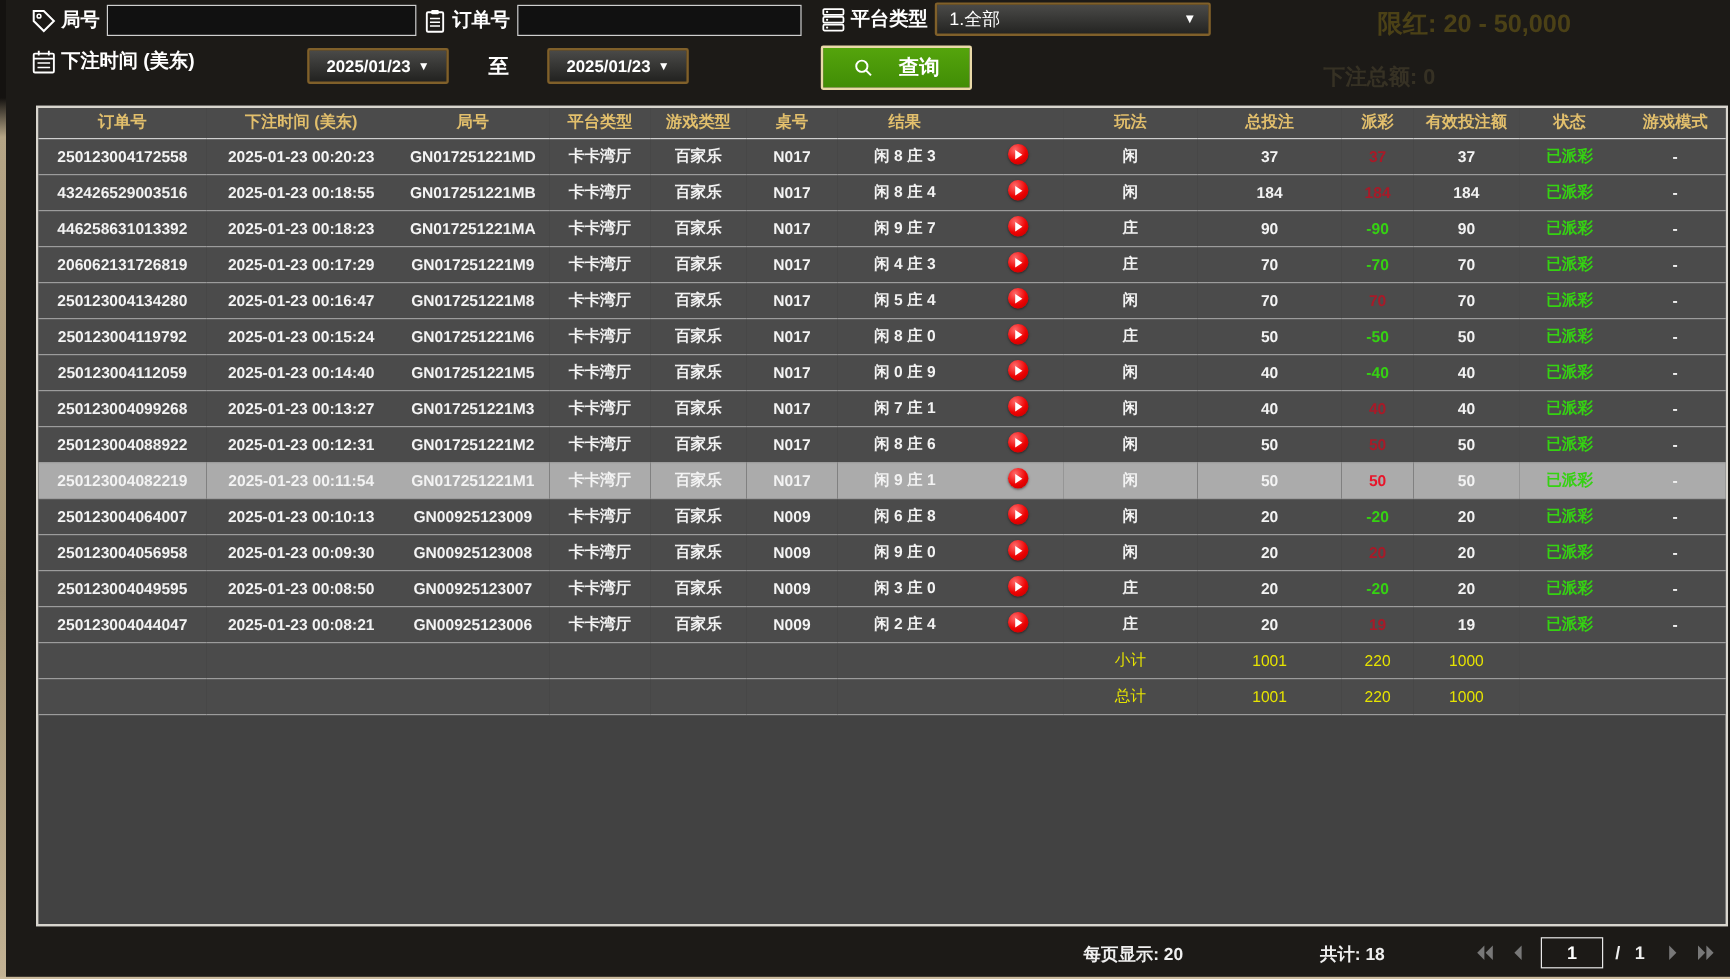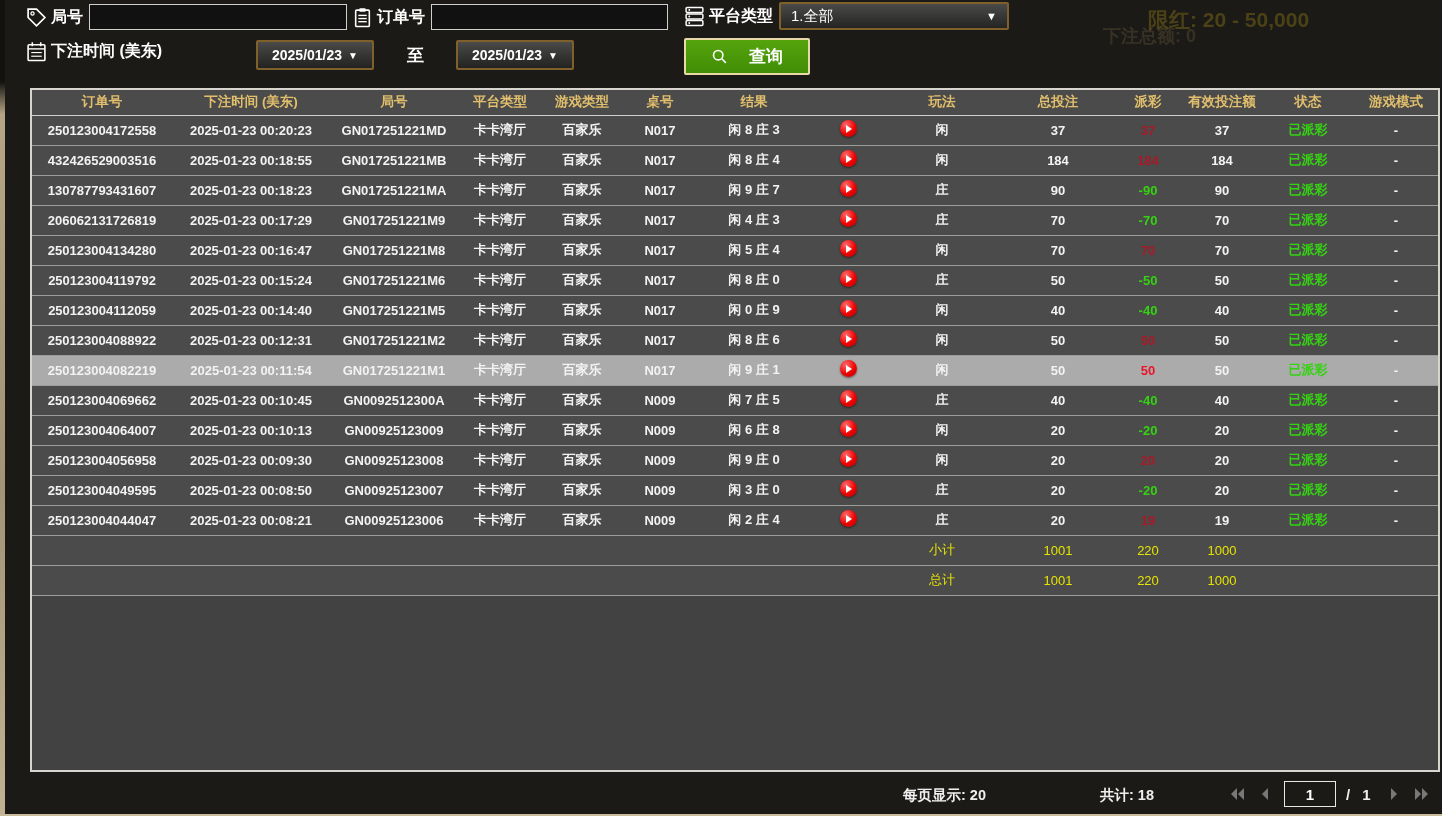"下注总额: 0" .ghost2 { top: 24px -> 52px }
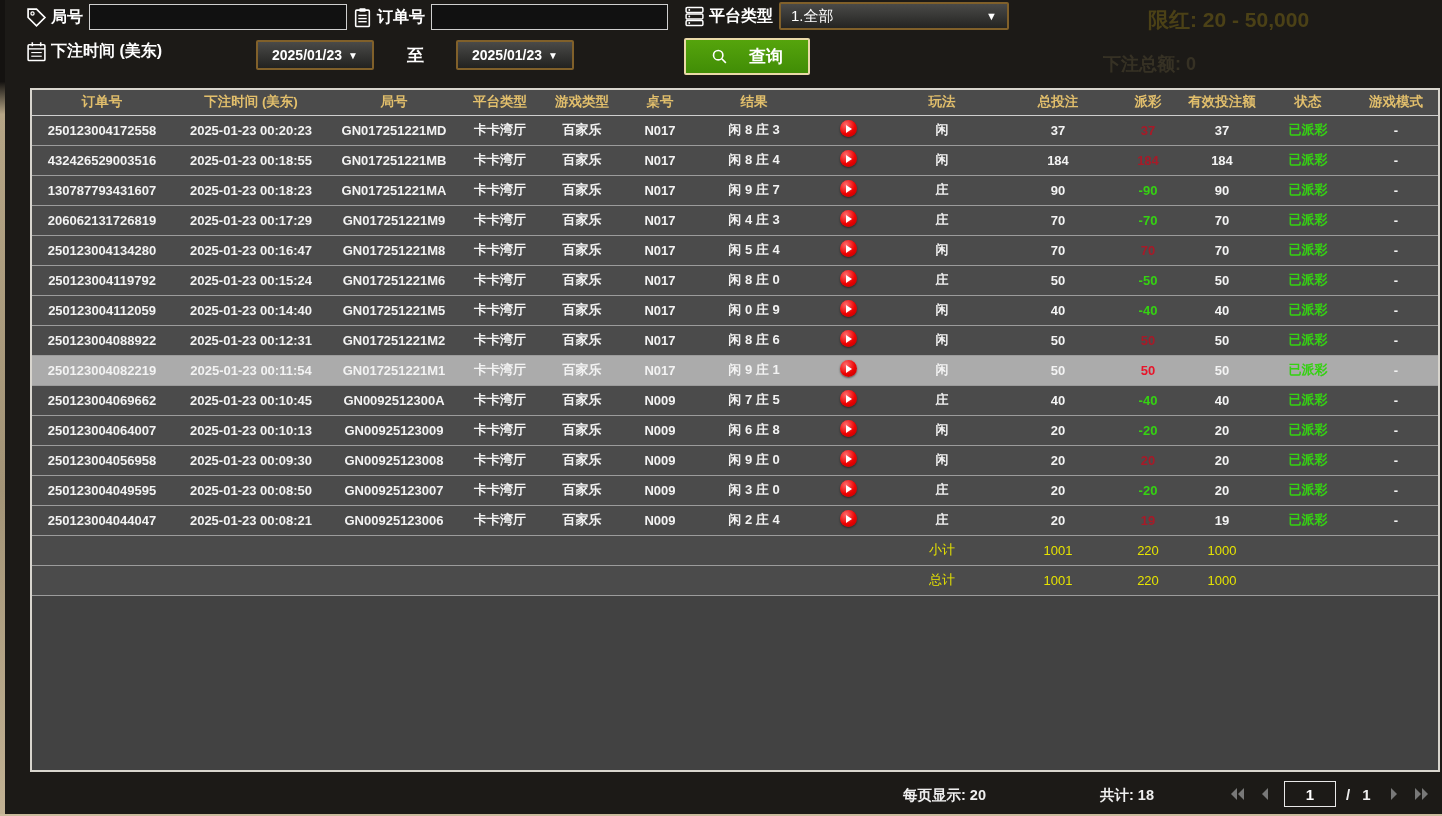"130787793431607" td { text: 130787793431607 -> 446258631013392 }
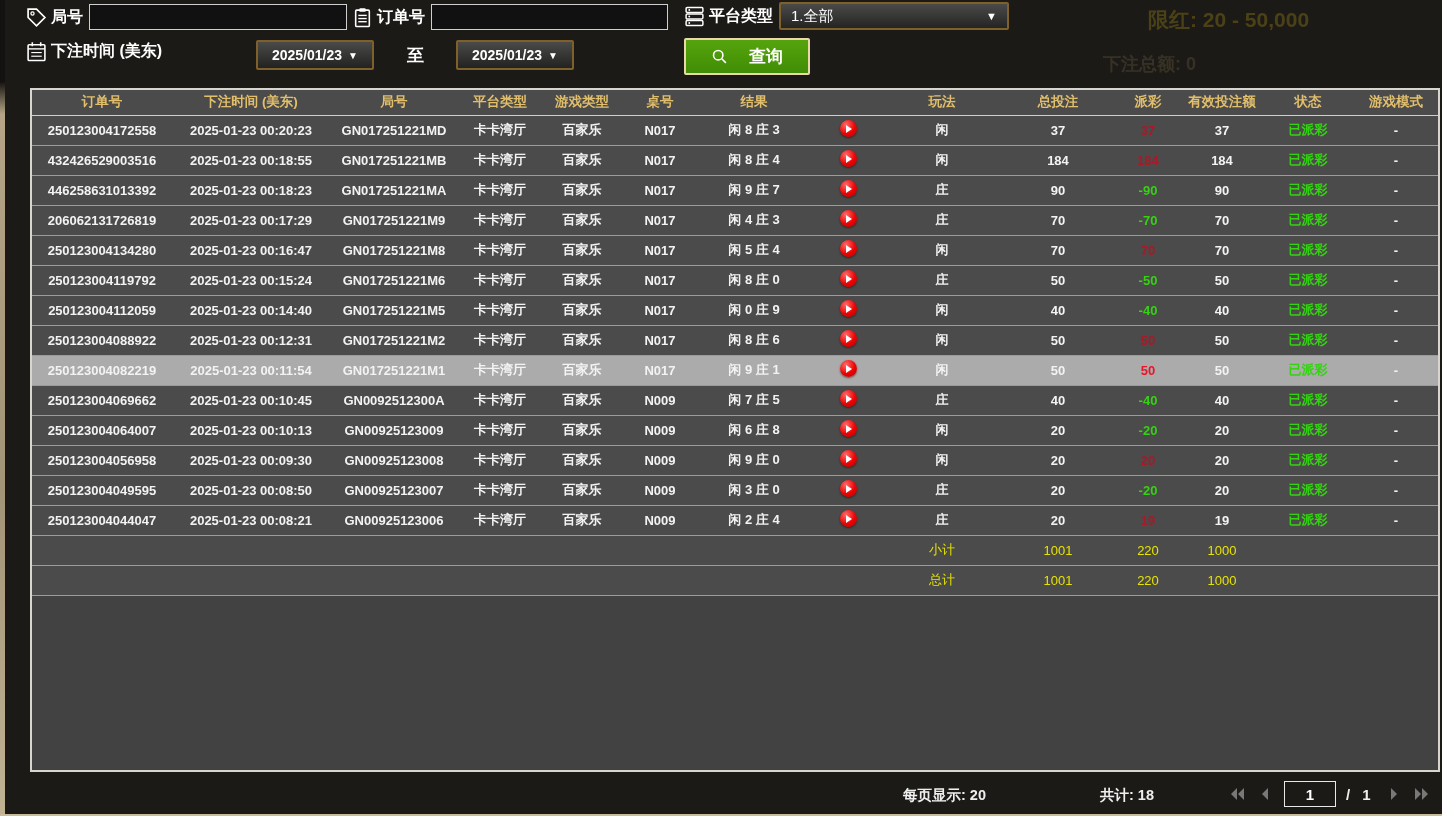"250123004099268" tr { html: none -> <tr> <td>250123004099268</td> <td>2025-01-23 00:13:27</td> <td>GN017251221M3</td> <td>卡卡湾厅</td> <td>百家乐</td> <td>N017</td> <td>闲 7 庄 1</td> <td><span></span></td> <td>闲</td> <td>40</td> <td>40</td> <td>40</td> <td>已派彩</td> <td>-</td> </tr> }
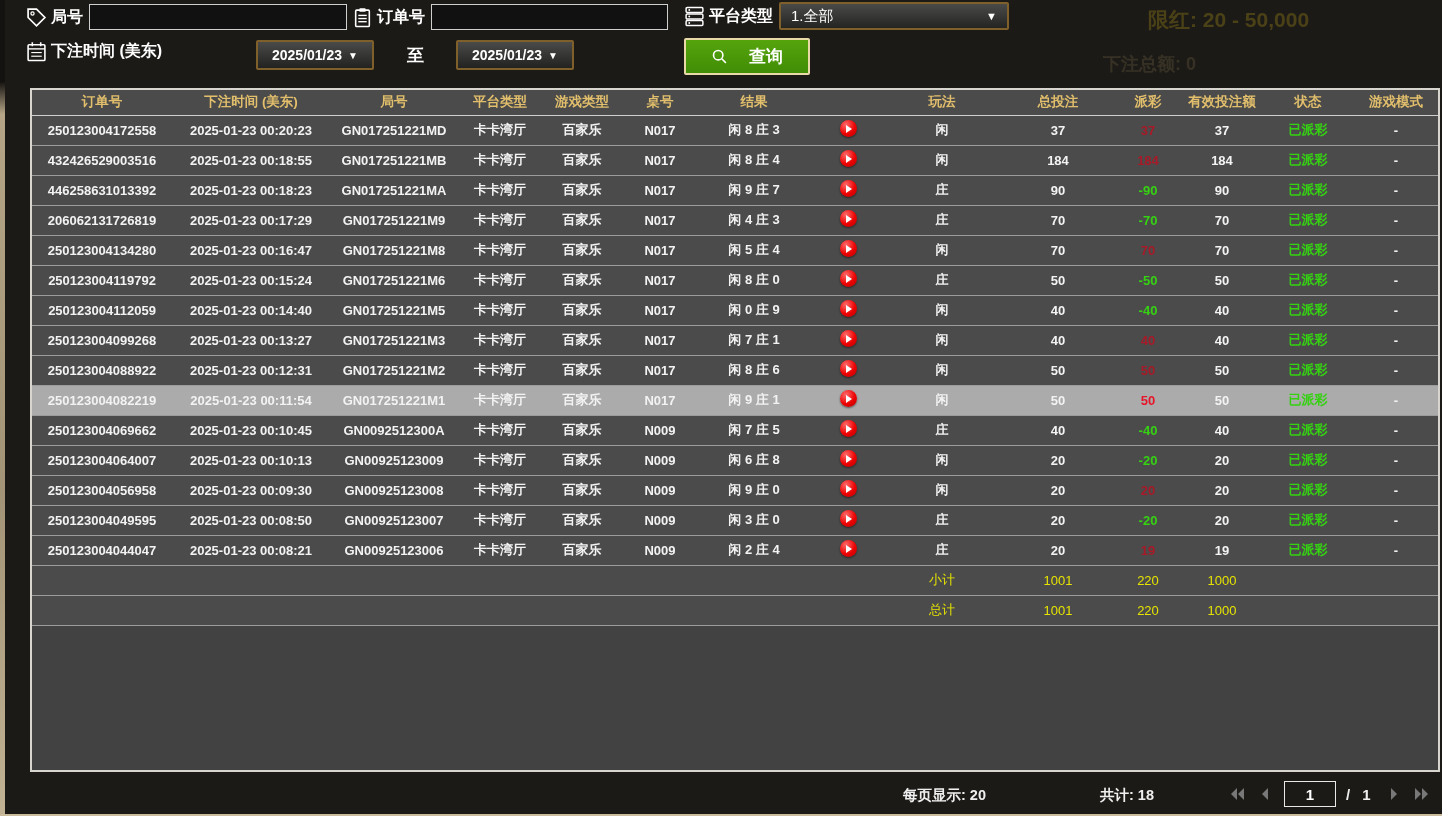"250123004069662" tr { html: <tr> <td>250123004069662</td> <td>2025-01-23 00:10:45</td> <td>GN0092512300A</td> <td>卡卡湾厅</td> <td>百家乐</td> <td>N009</td> <td>闲 7 庄 5</td> <td><span></span></td> <td>庄</td> <td>40</td> <td>-40</td> <td>40</td> <td>已派彩</td> <td>-</td> </tr> -> none }
